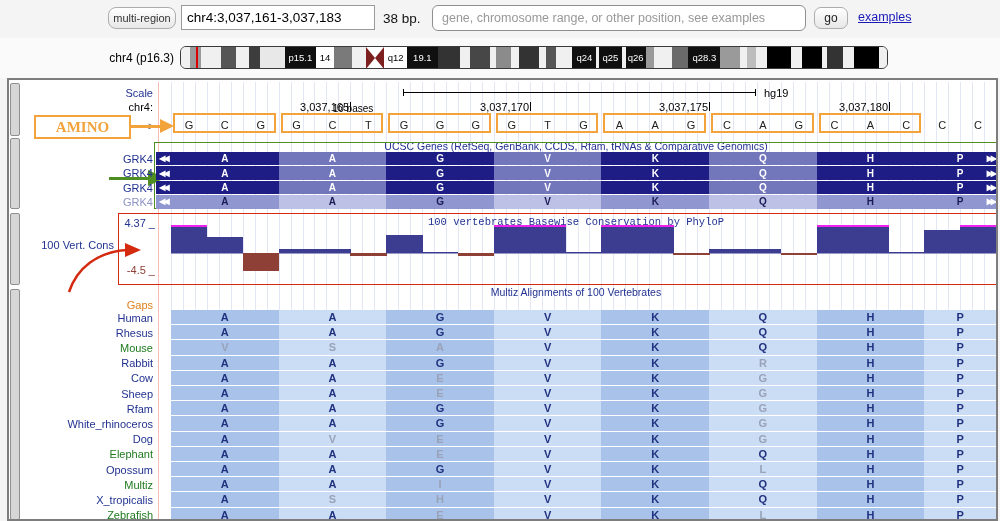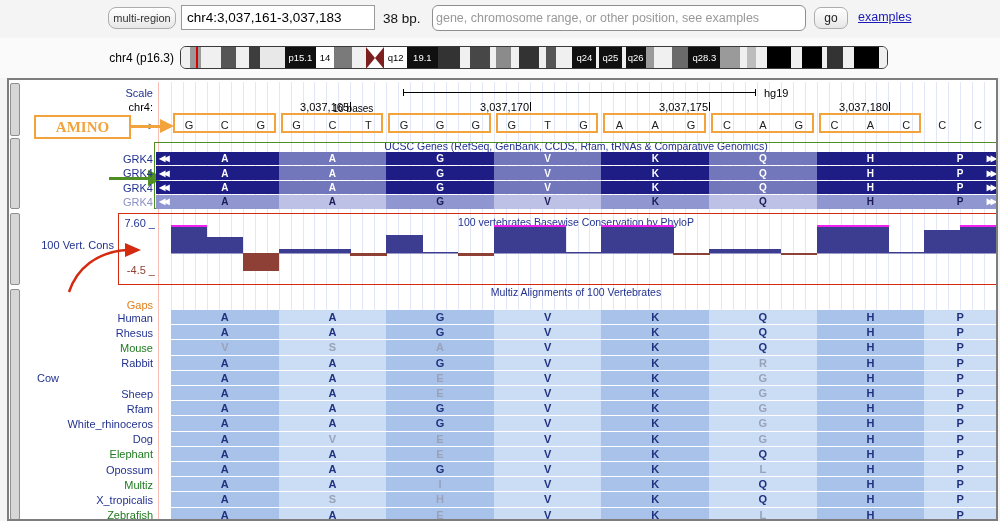"gene, chromosome range, or other" #search-input { padding: 0 3px -> 0 9px }
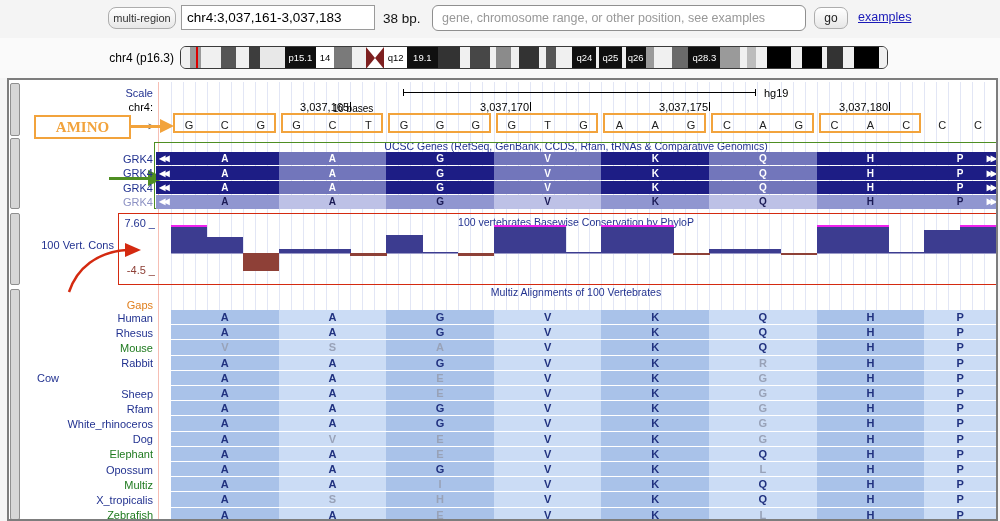"7.60 _" div.abs { text: 7.60 -> 4.37 }
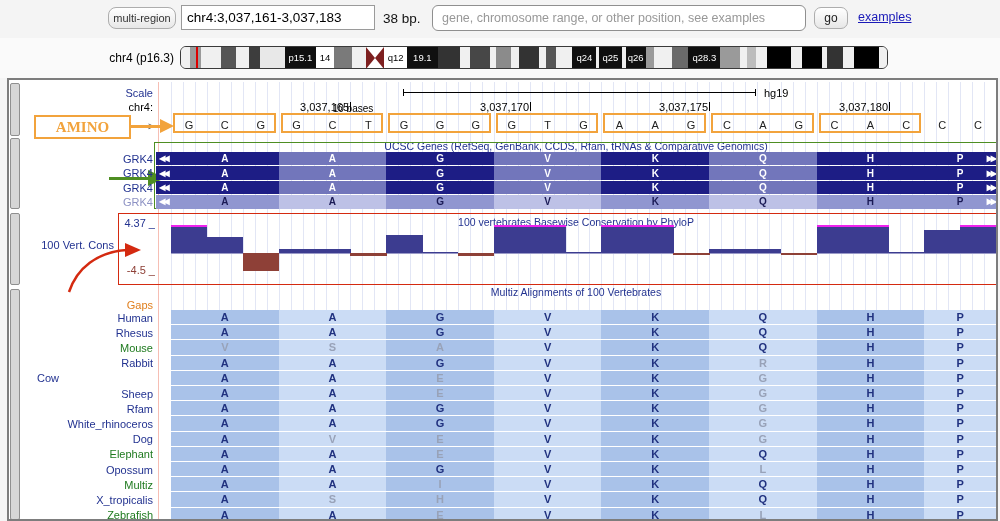"100 vertebrates Basewise Conservation by" div.title-blue { font-family: none -> Liberation Mono, monospace }
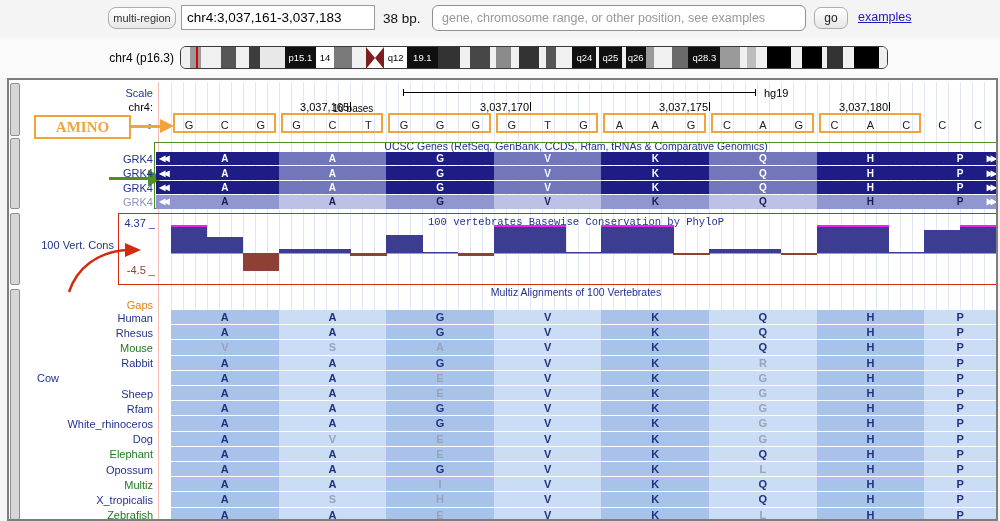"Cow" div { padding-left: 28px -> none; text-align: left -> right }
